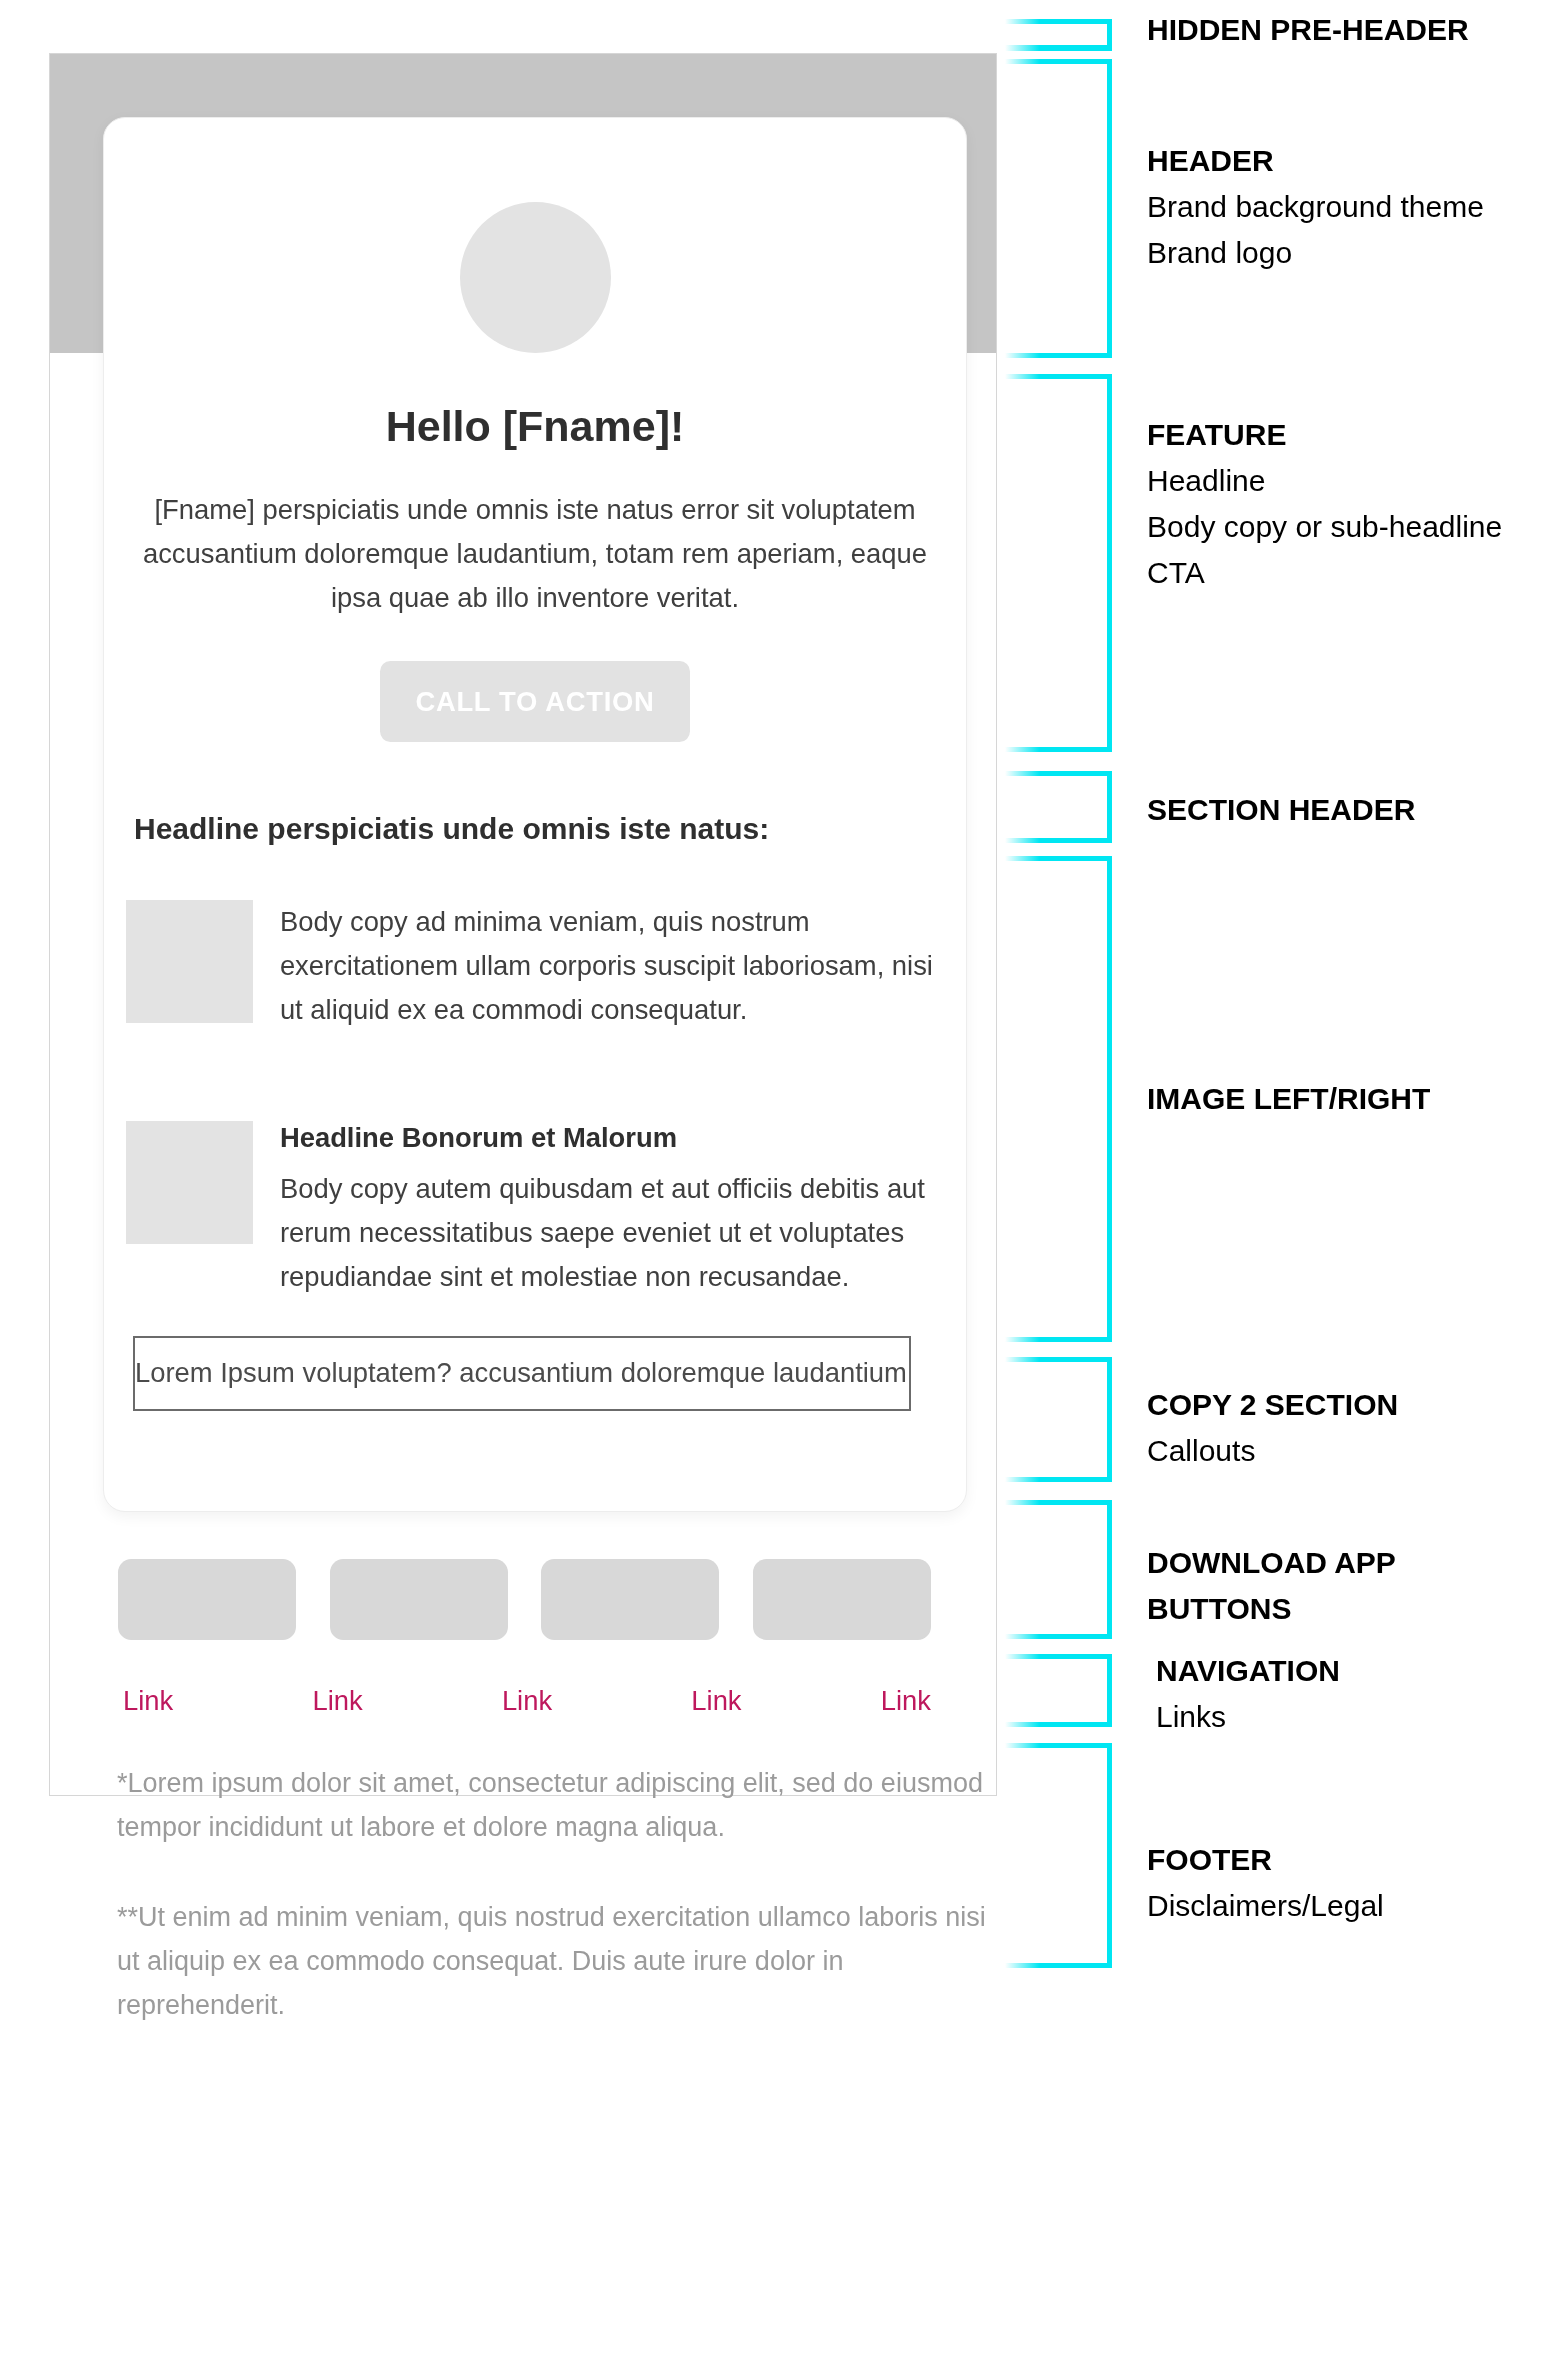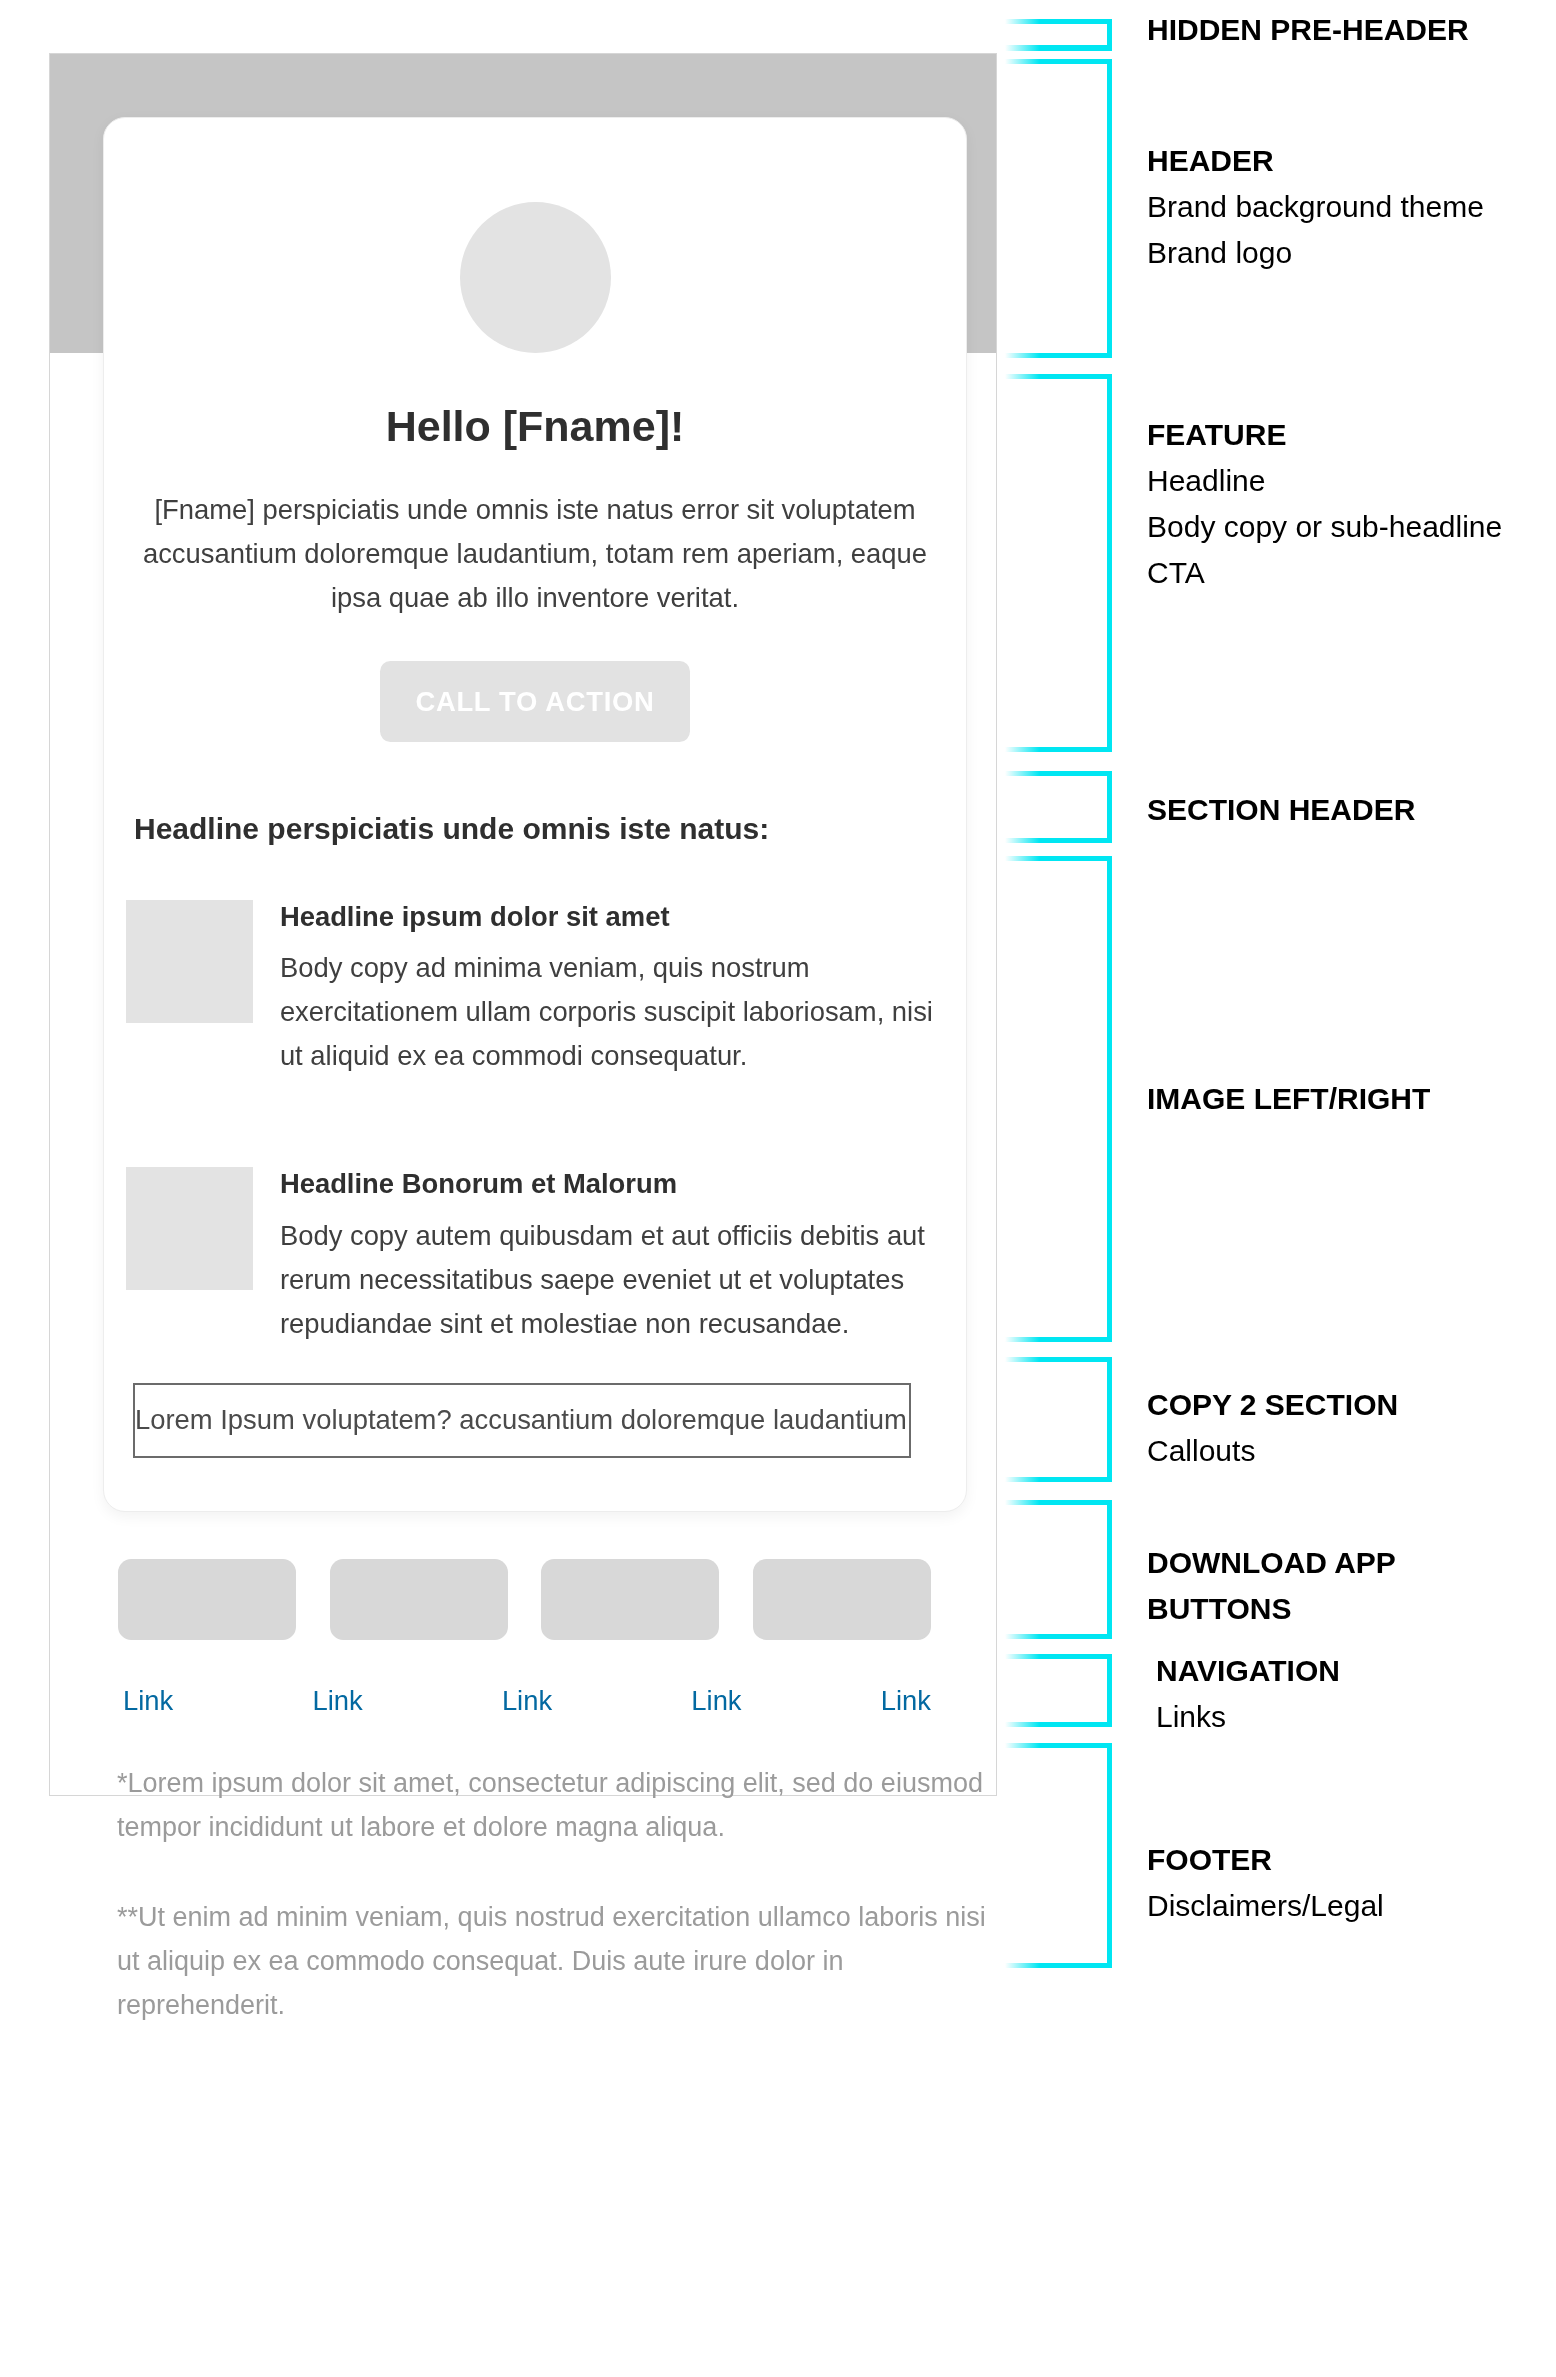"Headline ipsum dolor sit amet" div.feature-hl { html: <div>Headline ipsum dolor sit amet</div> -> none }
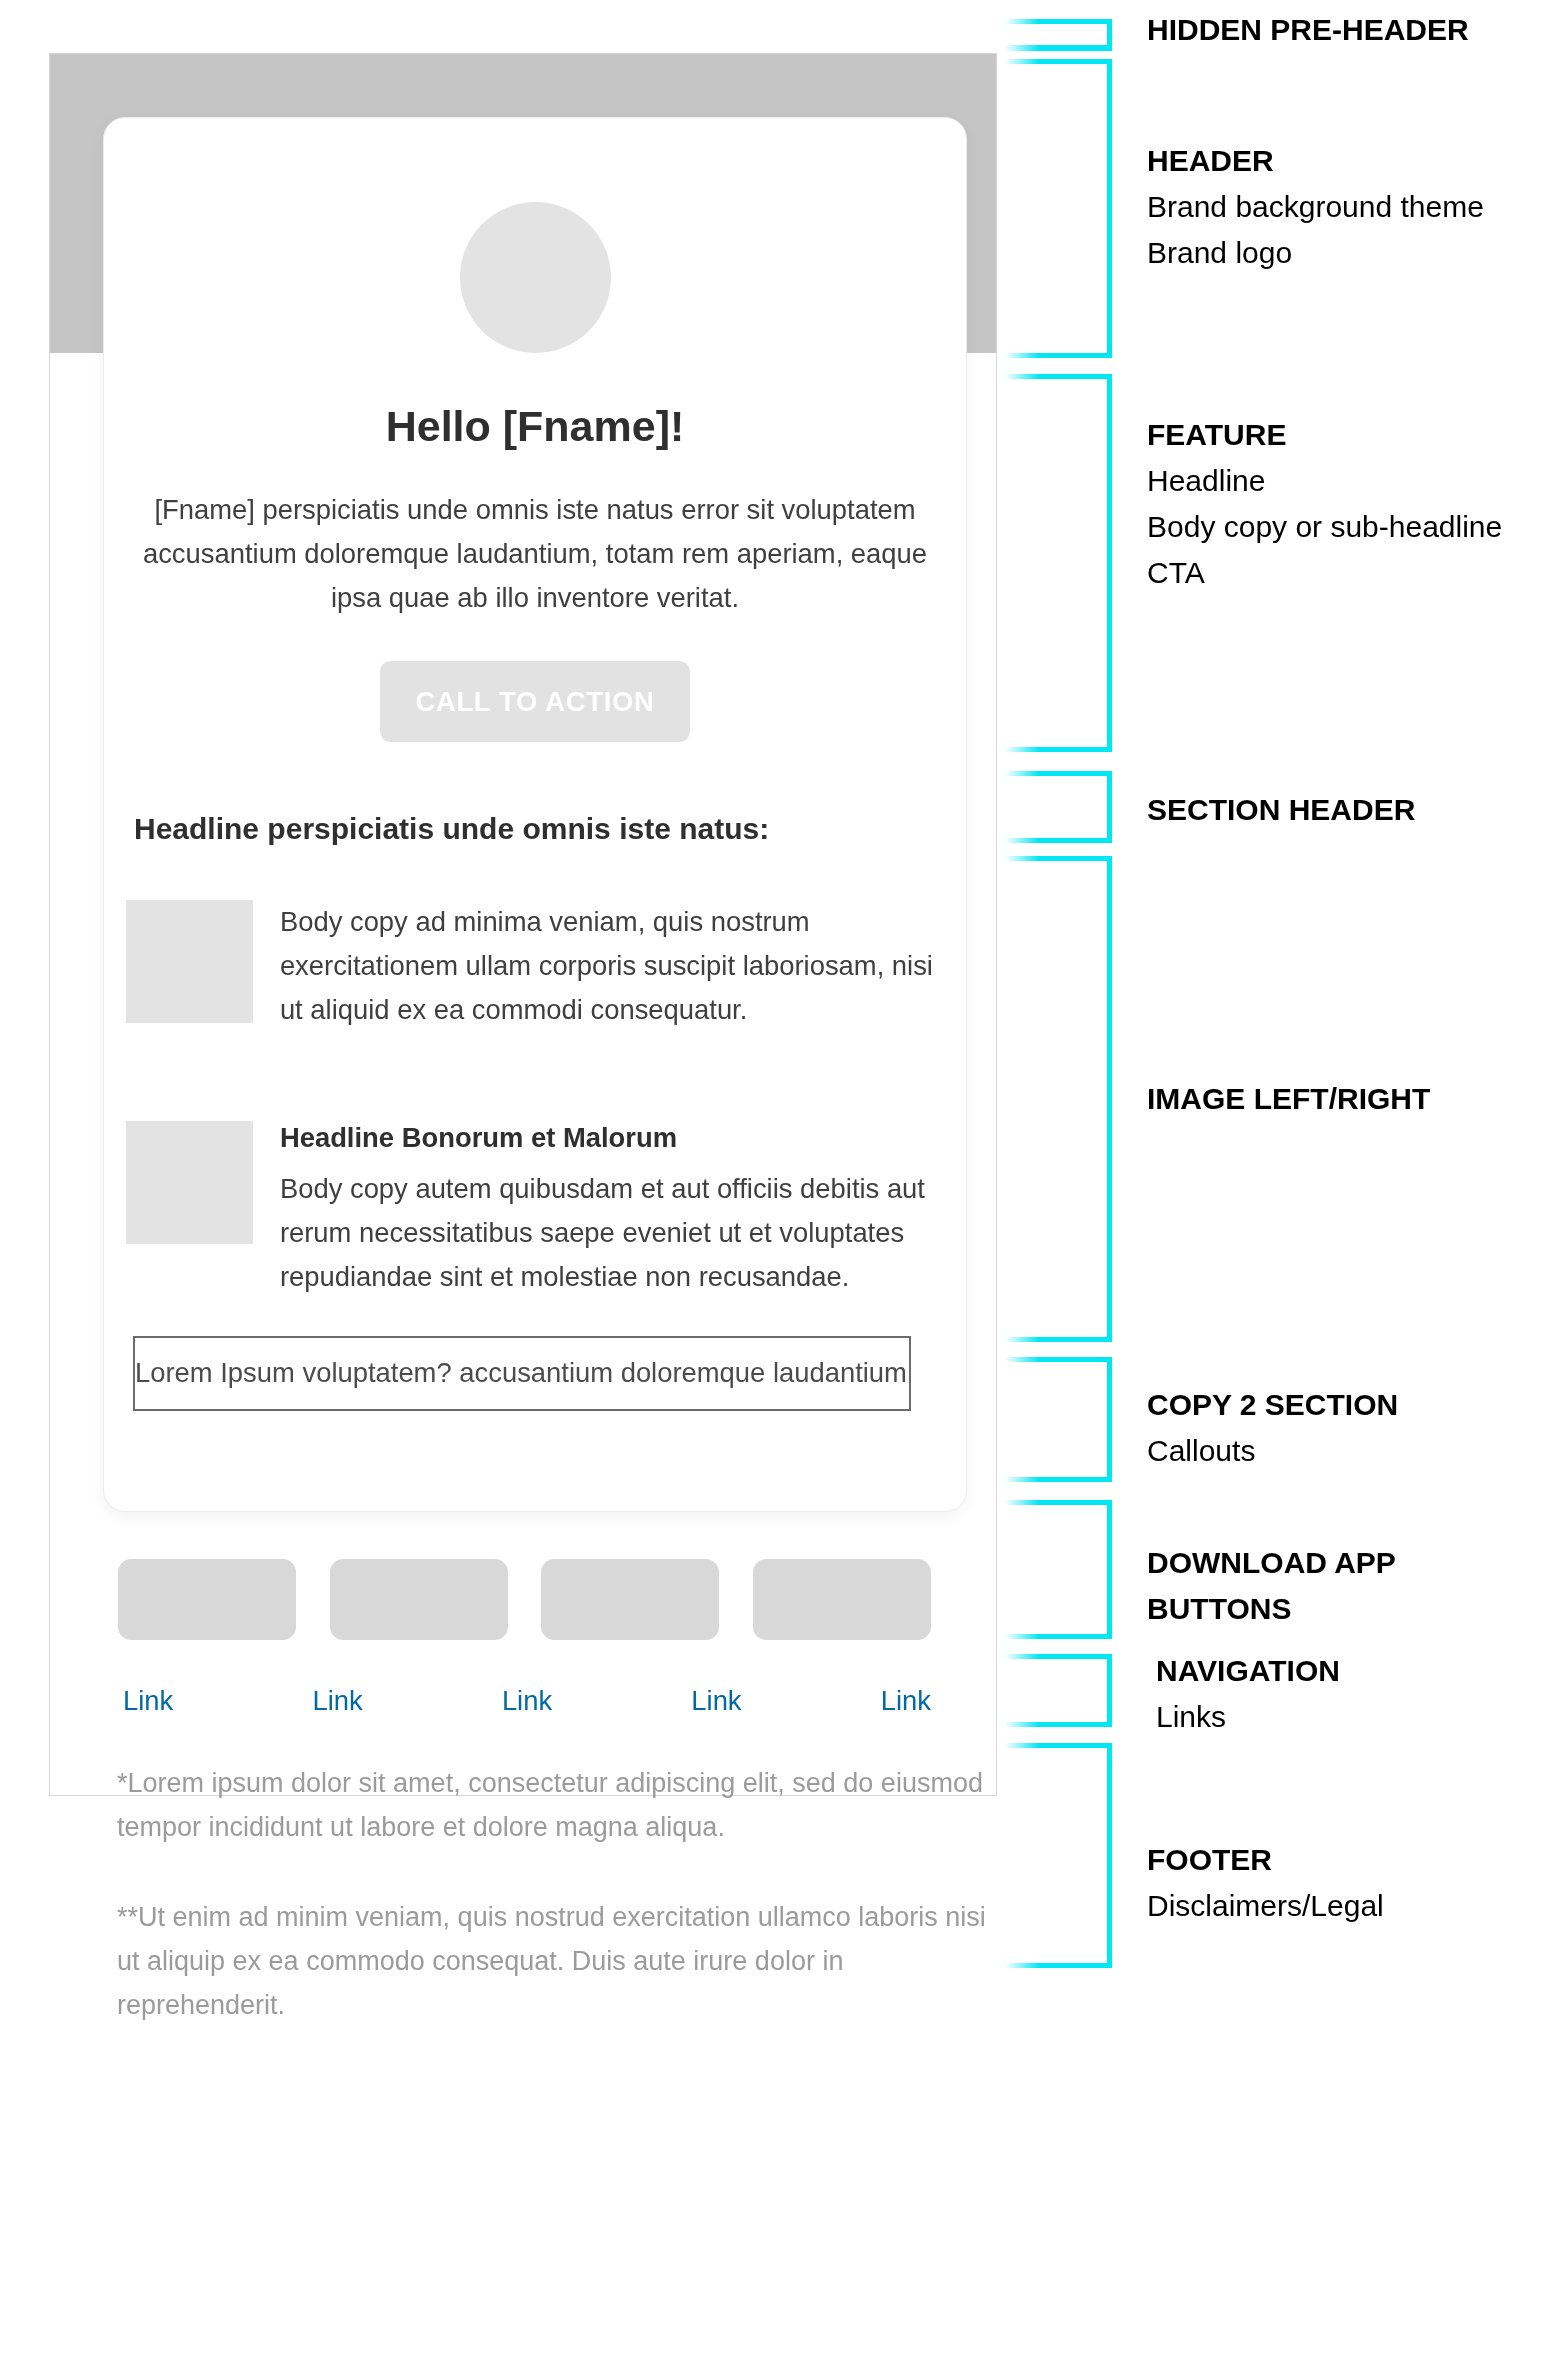"Link" .nav-link { color: #0369a1 -> #be185d }
